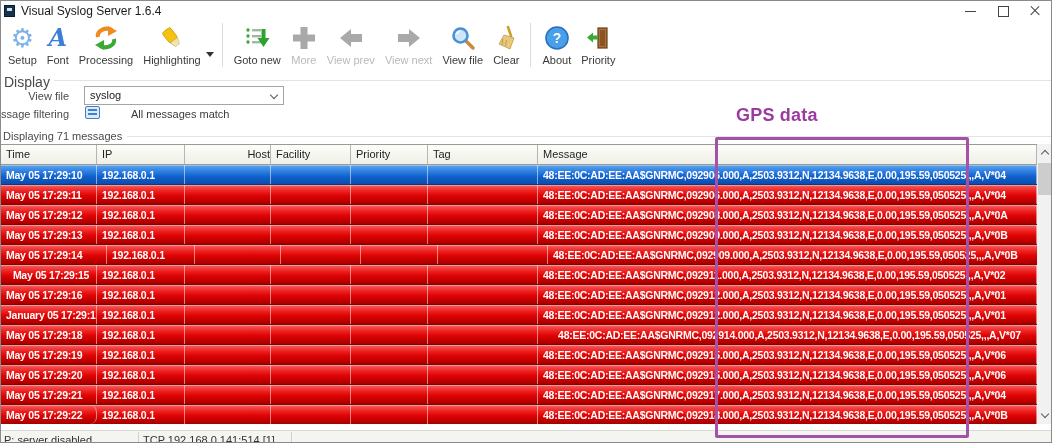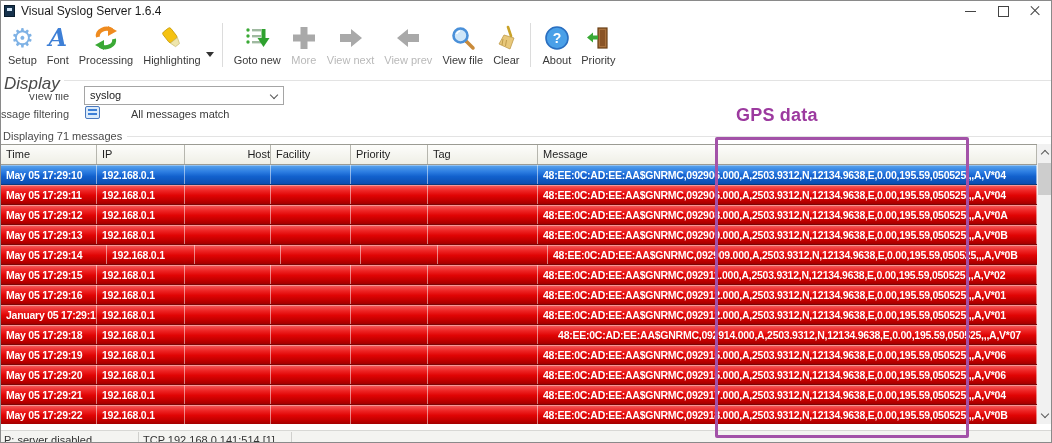"View next" div.tb-btn { order: before "View prev" -> after "View prev" }
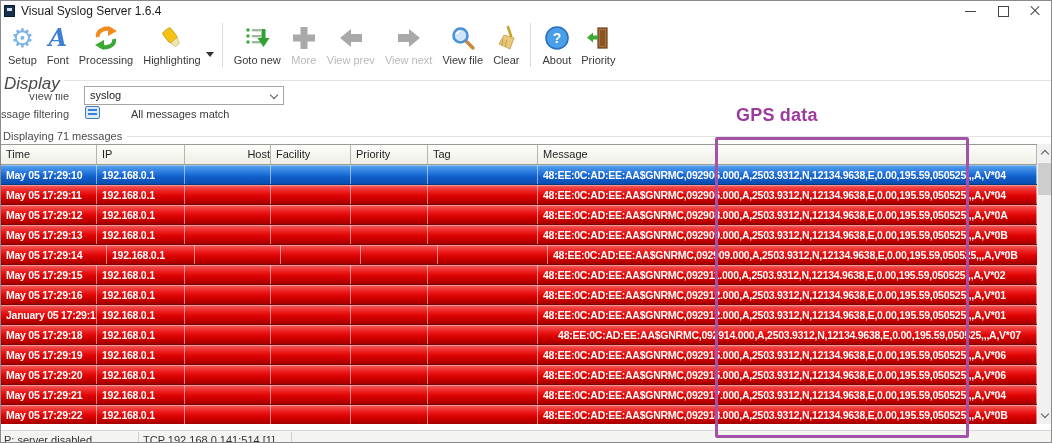"Display" .group-label { font-size: 17px -> 14px; font-style: italic -> none }
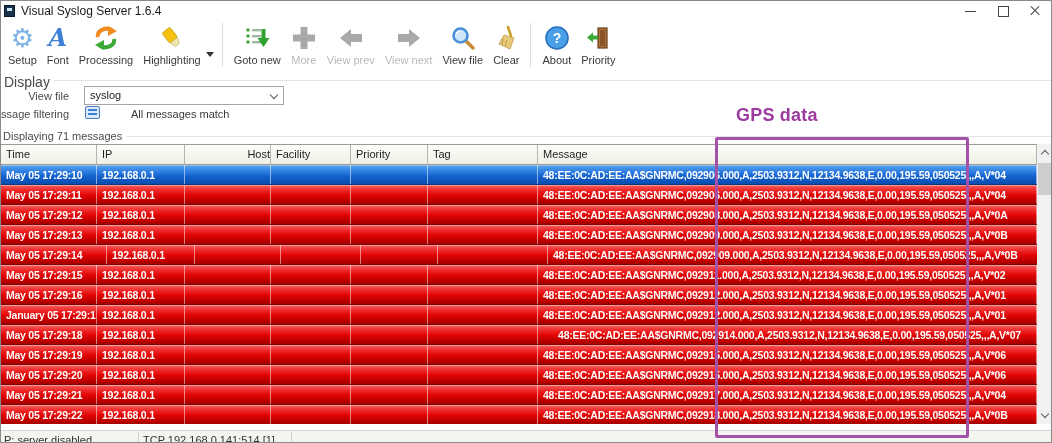"May 05 17:29:15" div.td { text-align: none -> center }
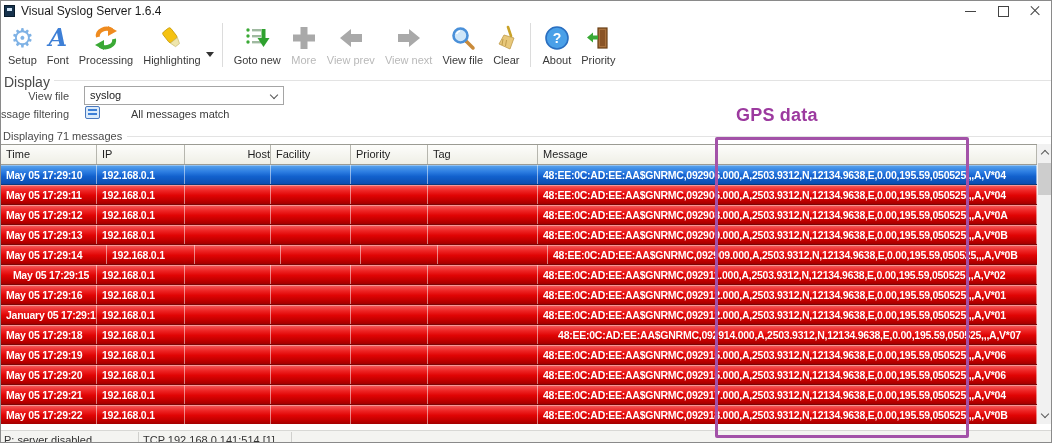"May 05 17:29:22" div.td { border-radius: none -> 7px }
